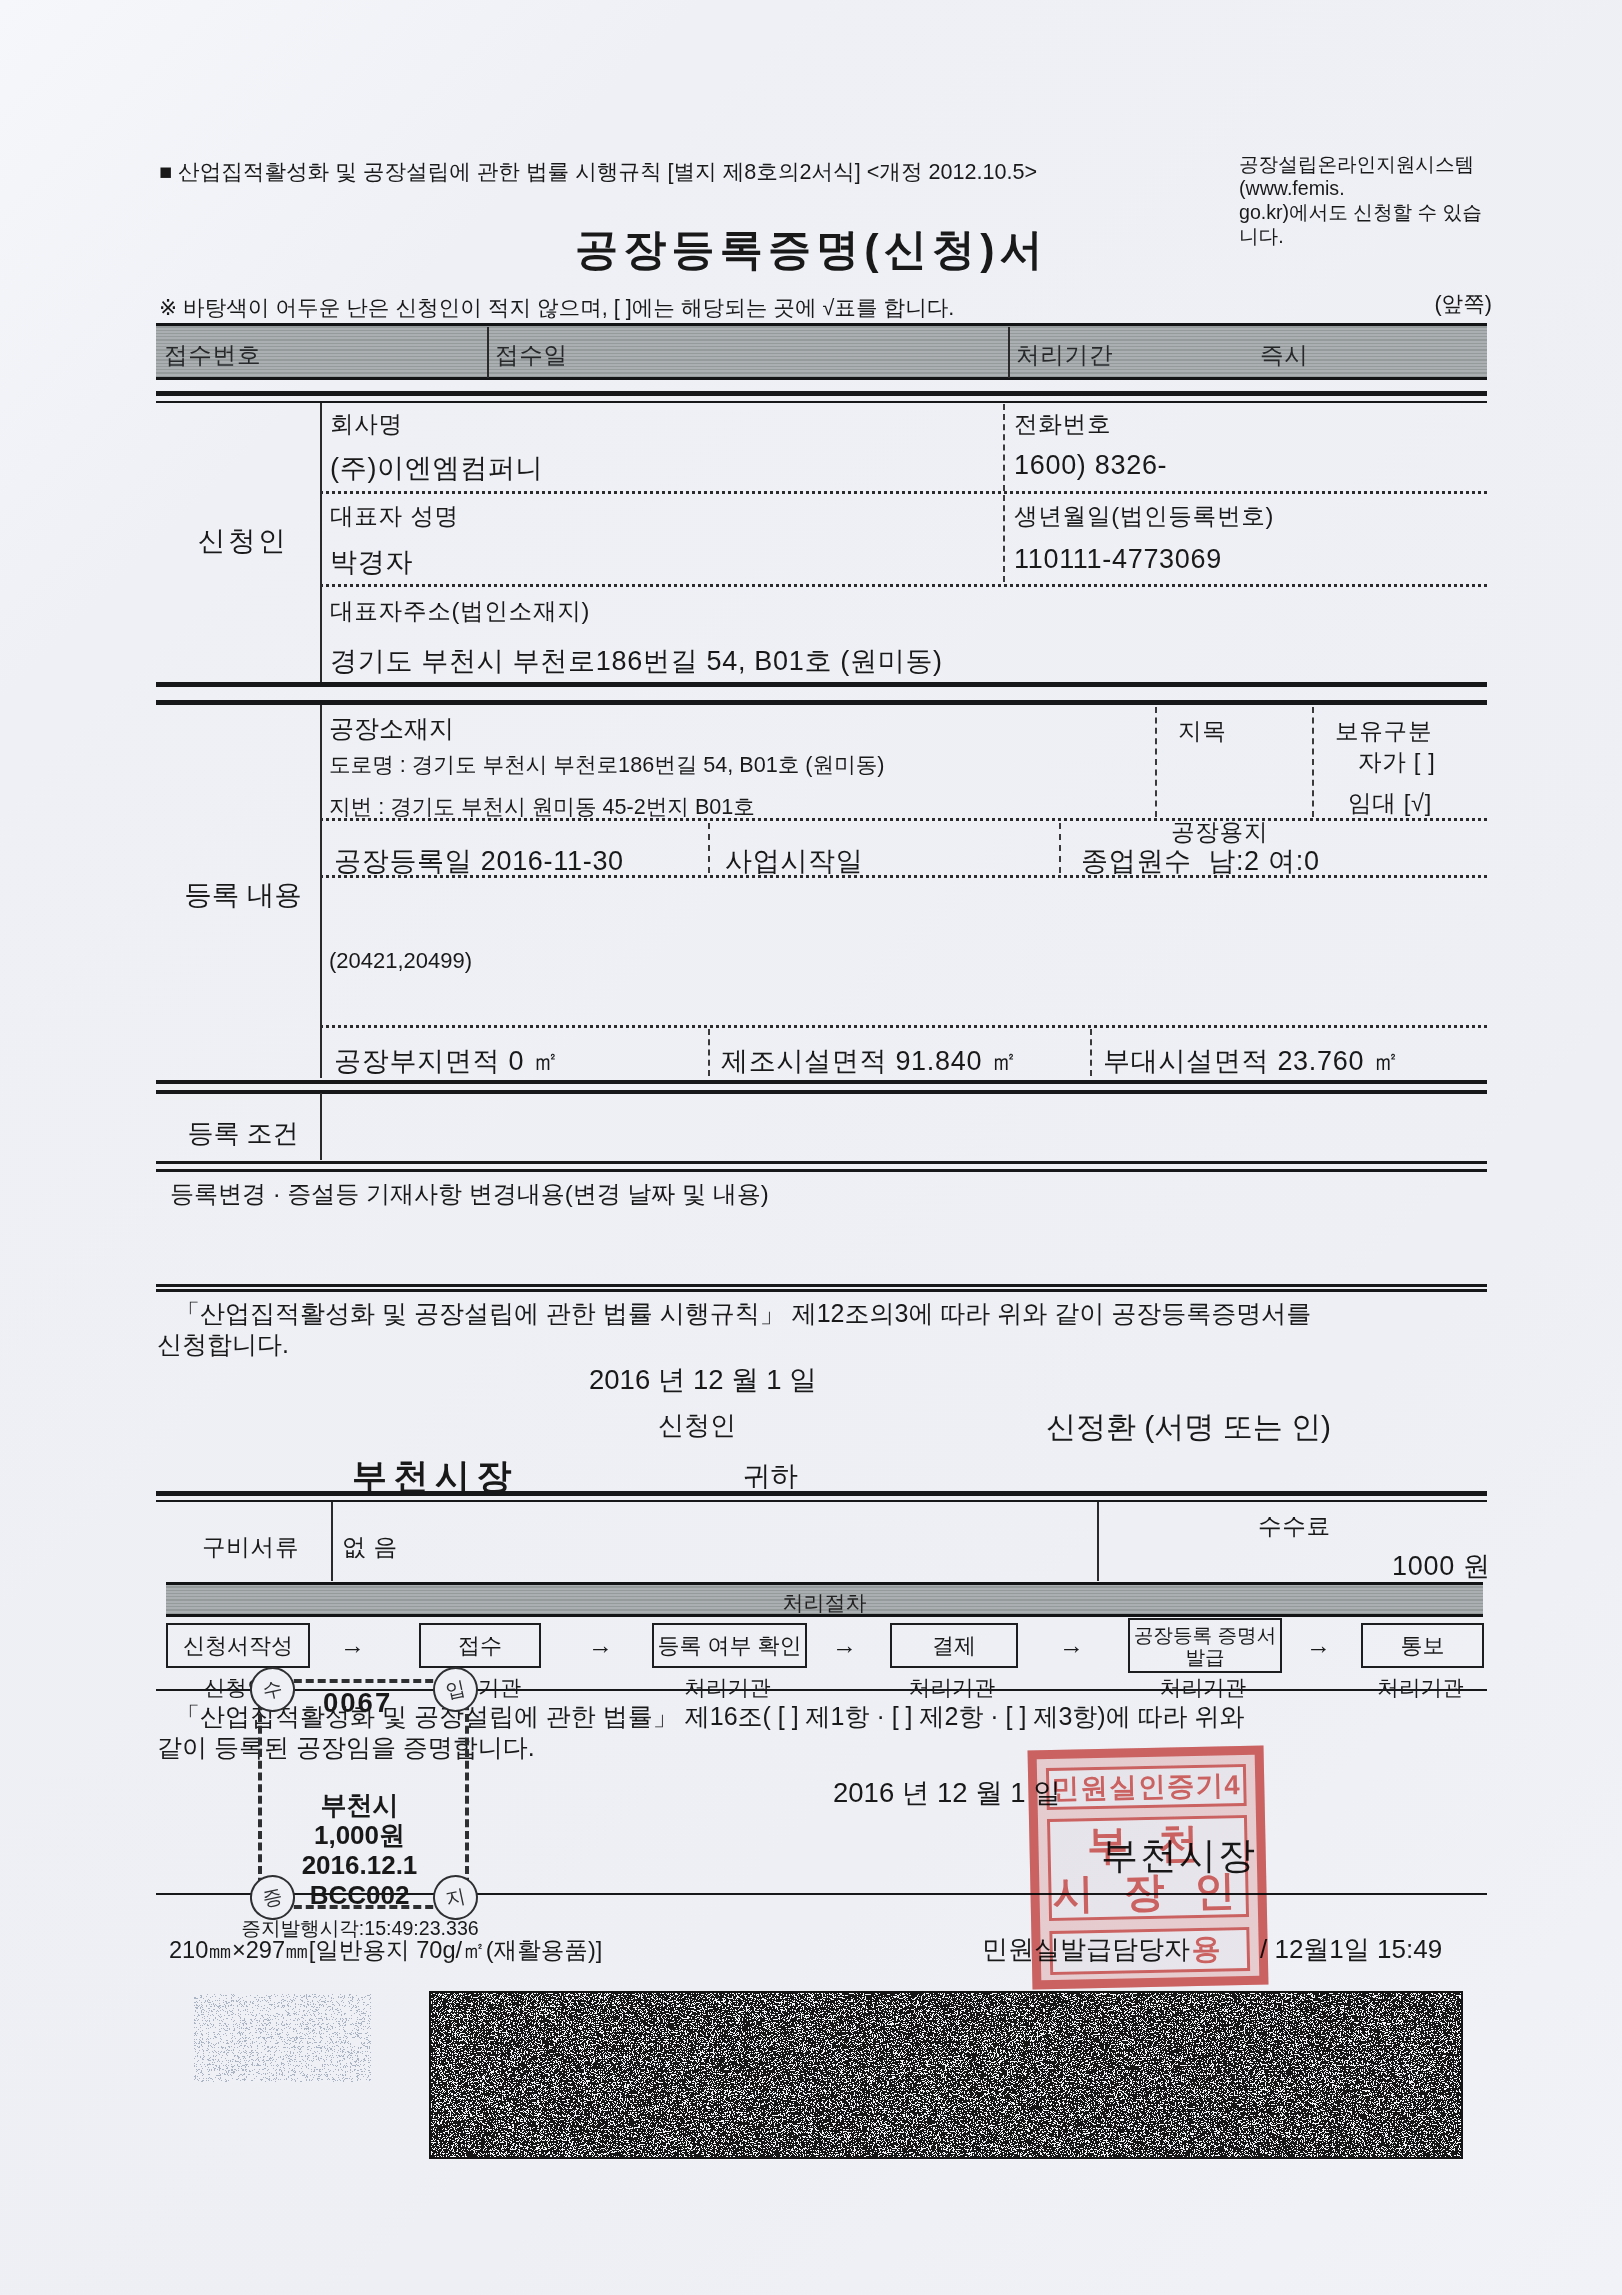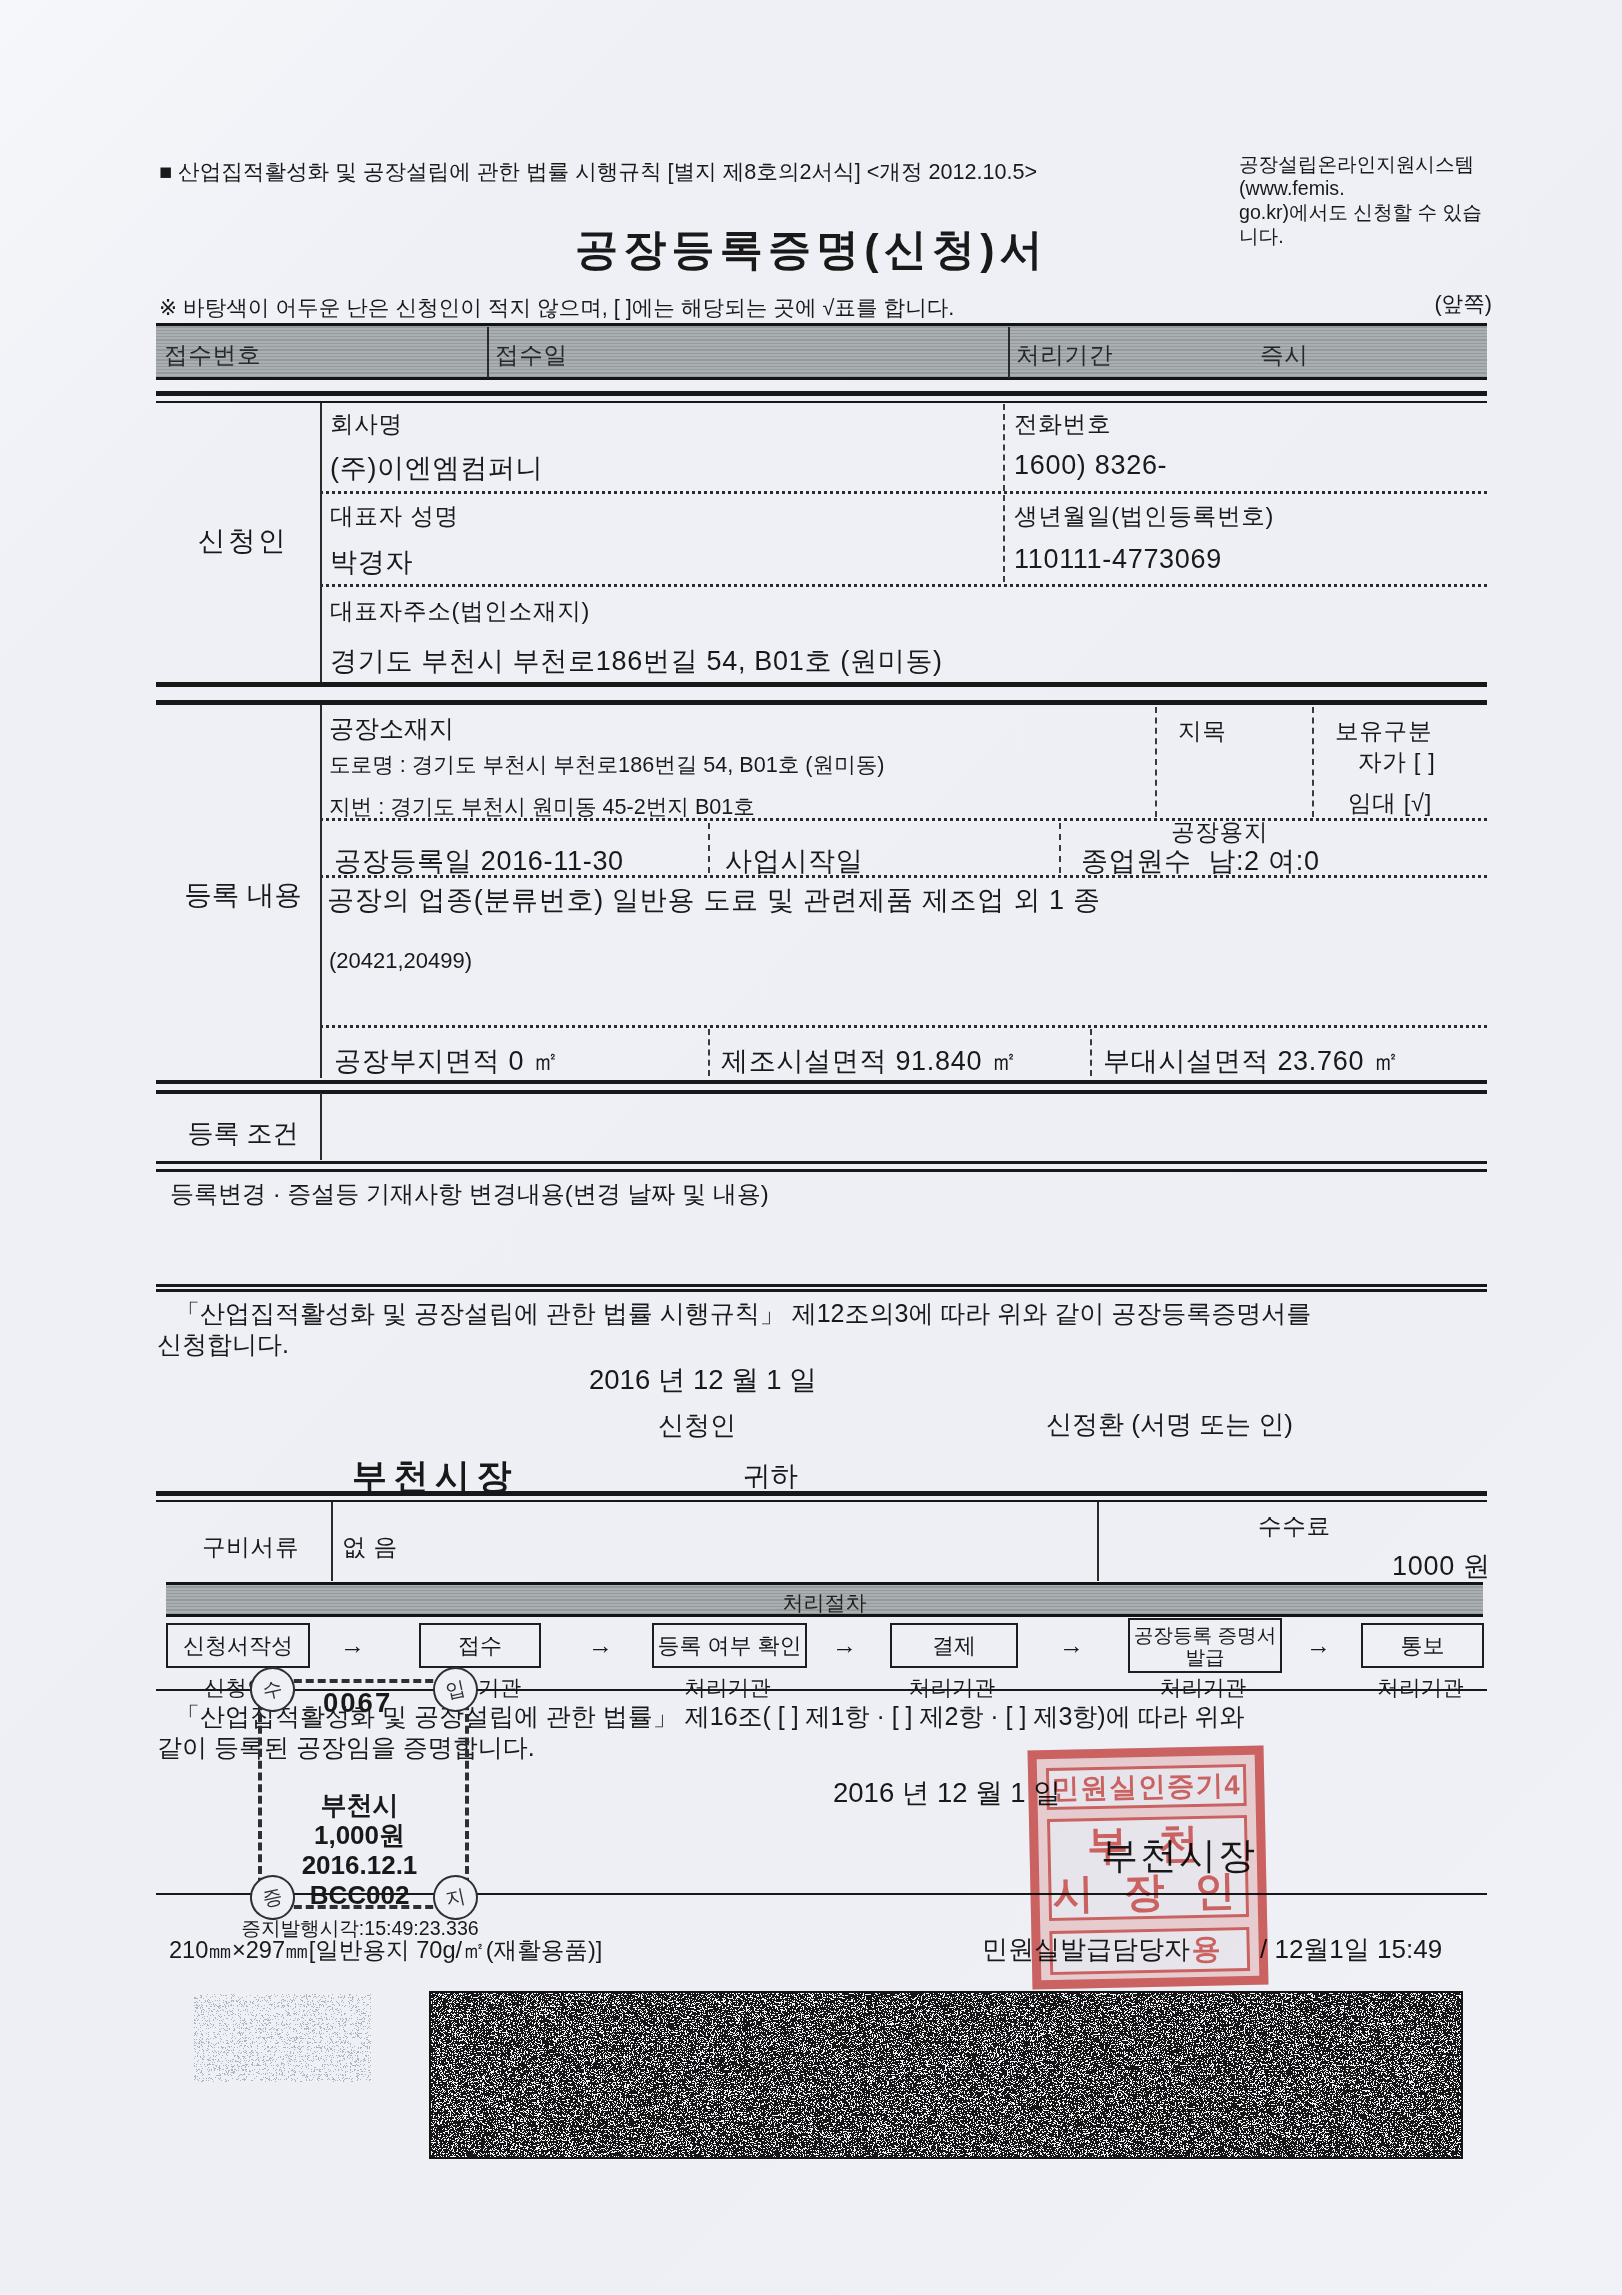"공장의 업종(분류번호) 일반용 도료 및" div.abs { html: <div> <span>공장의 업종(분류번호)</span> <span>일반용 도료 및 관련제품 제조업 외 1 종</span> </div> -> none }
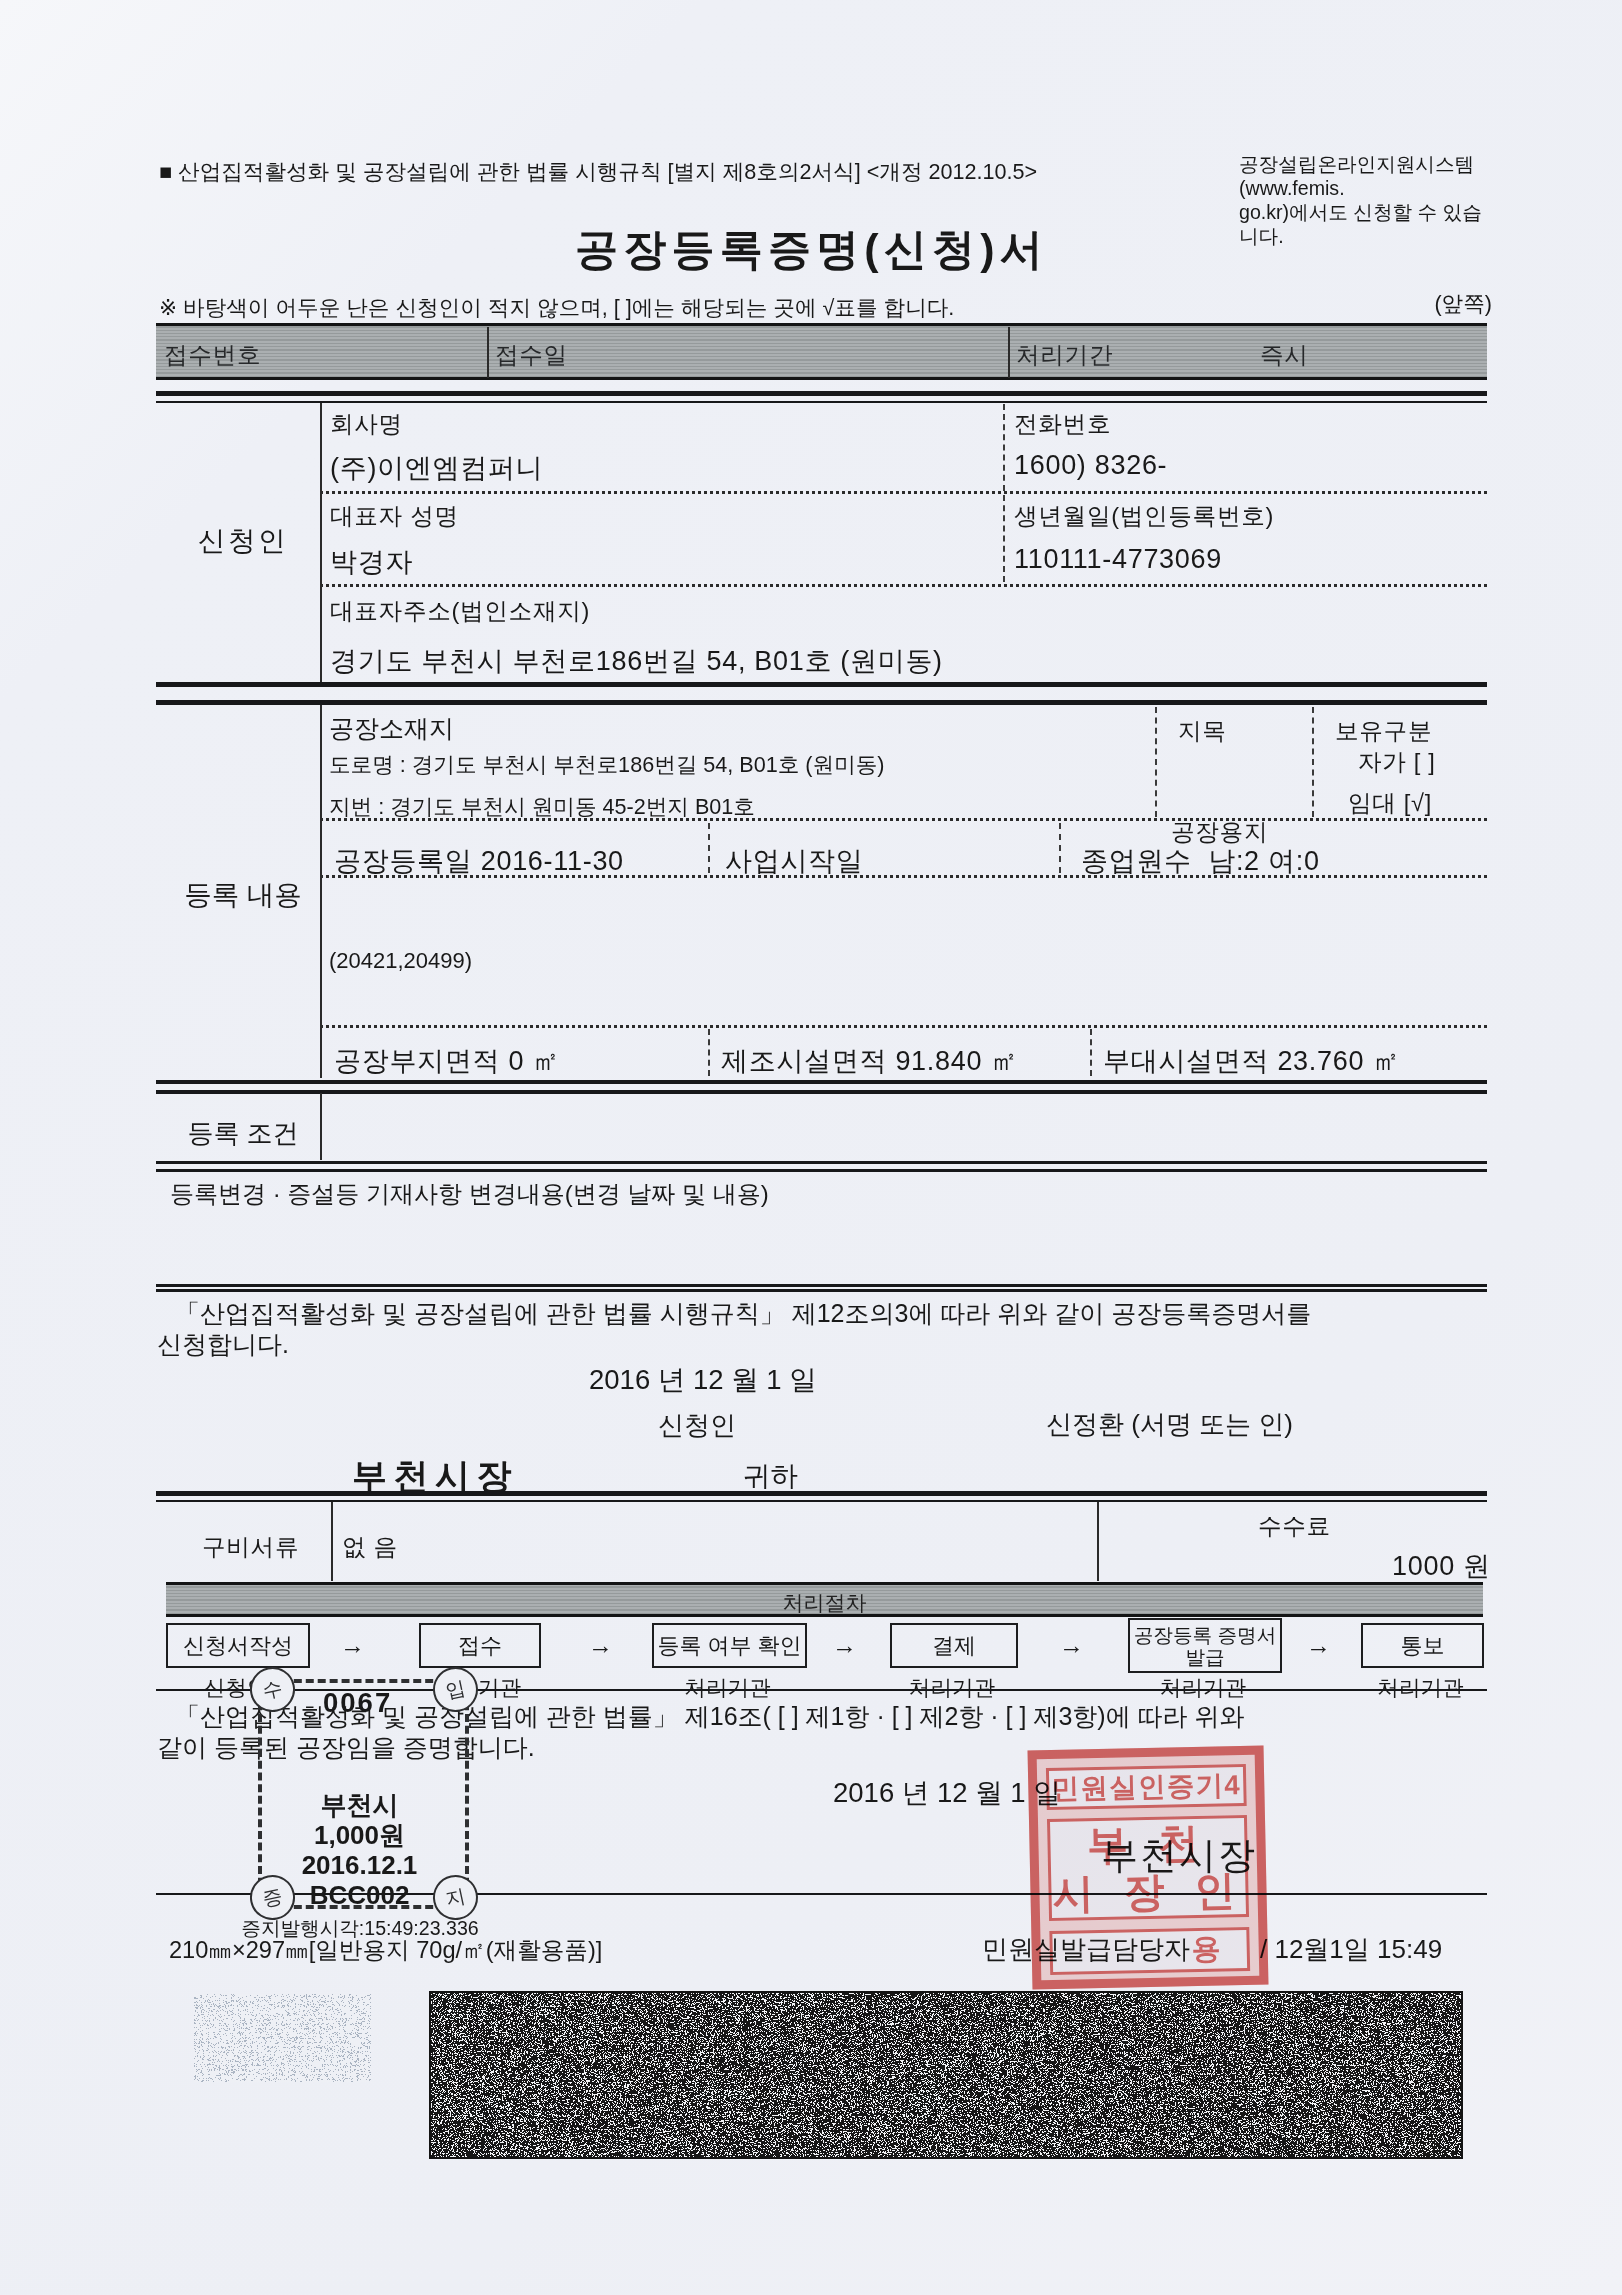"신정환 (서명 또는 인)" div.abs { font-size: 26px -> 30px }
